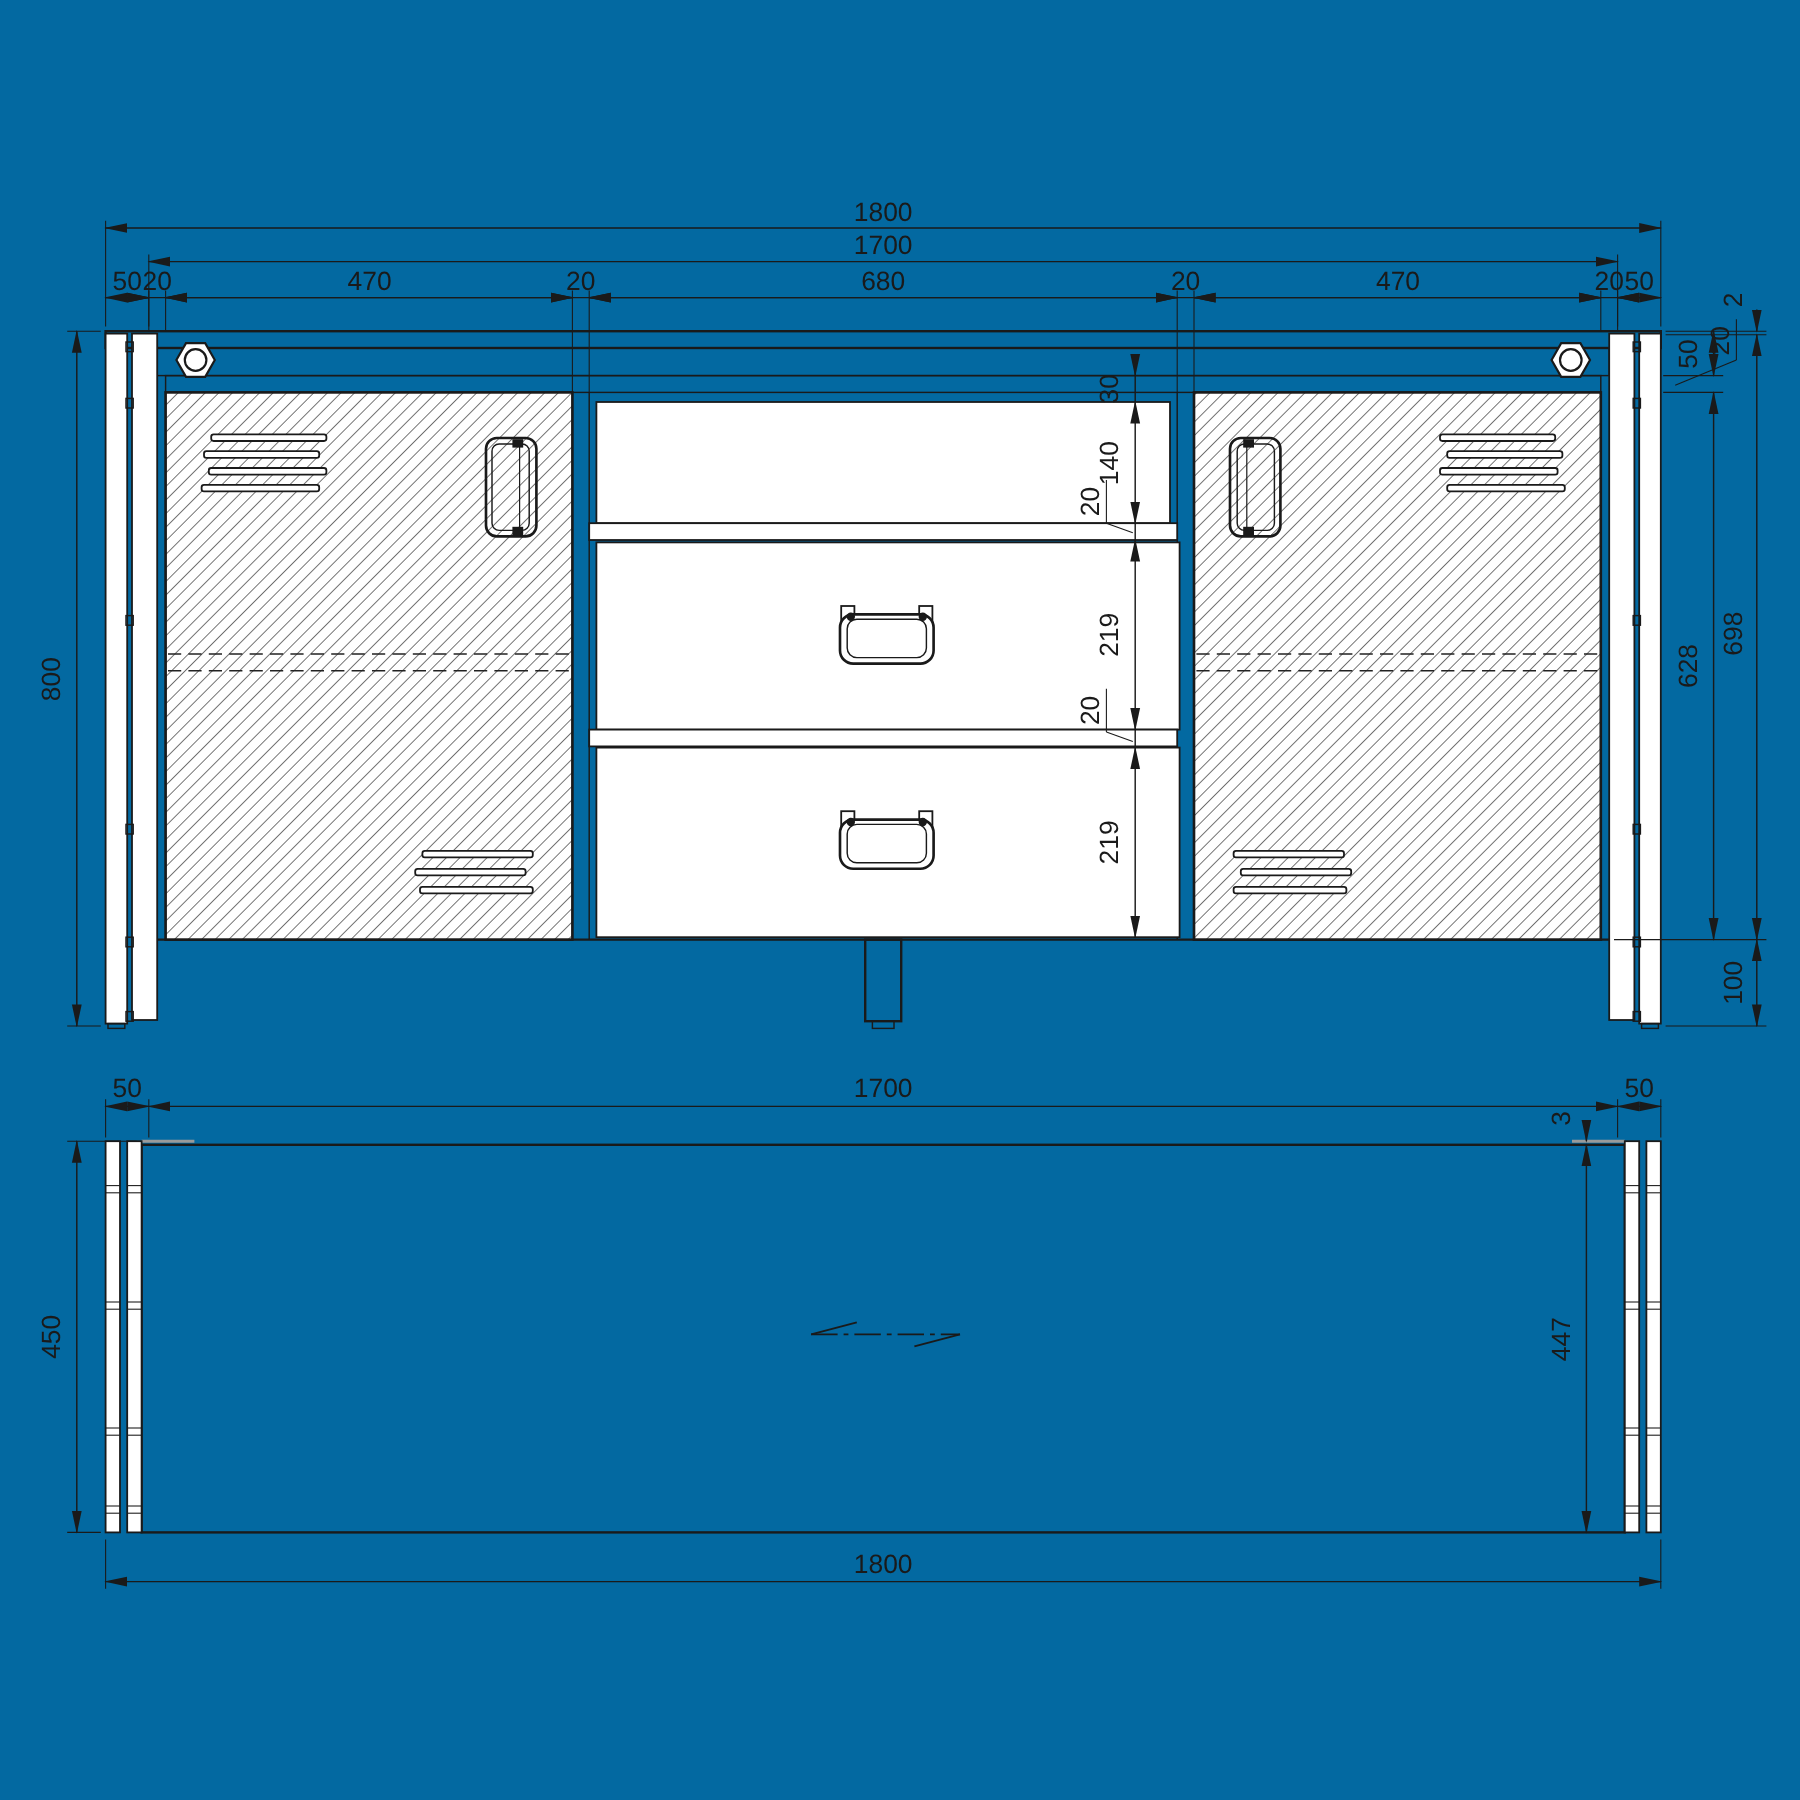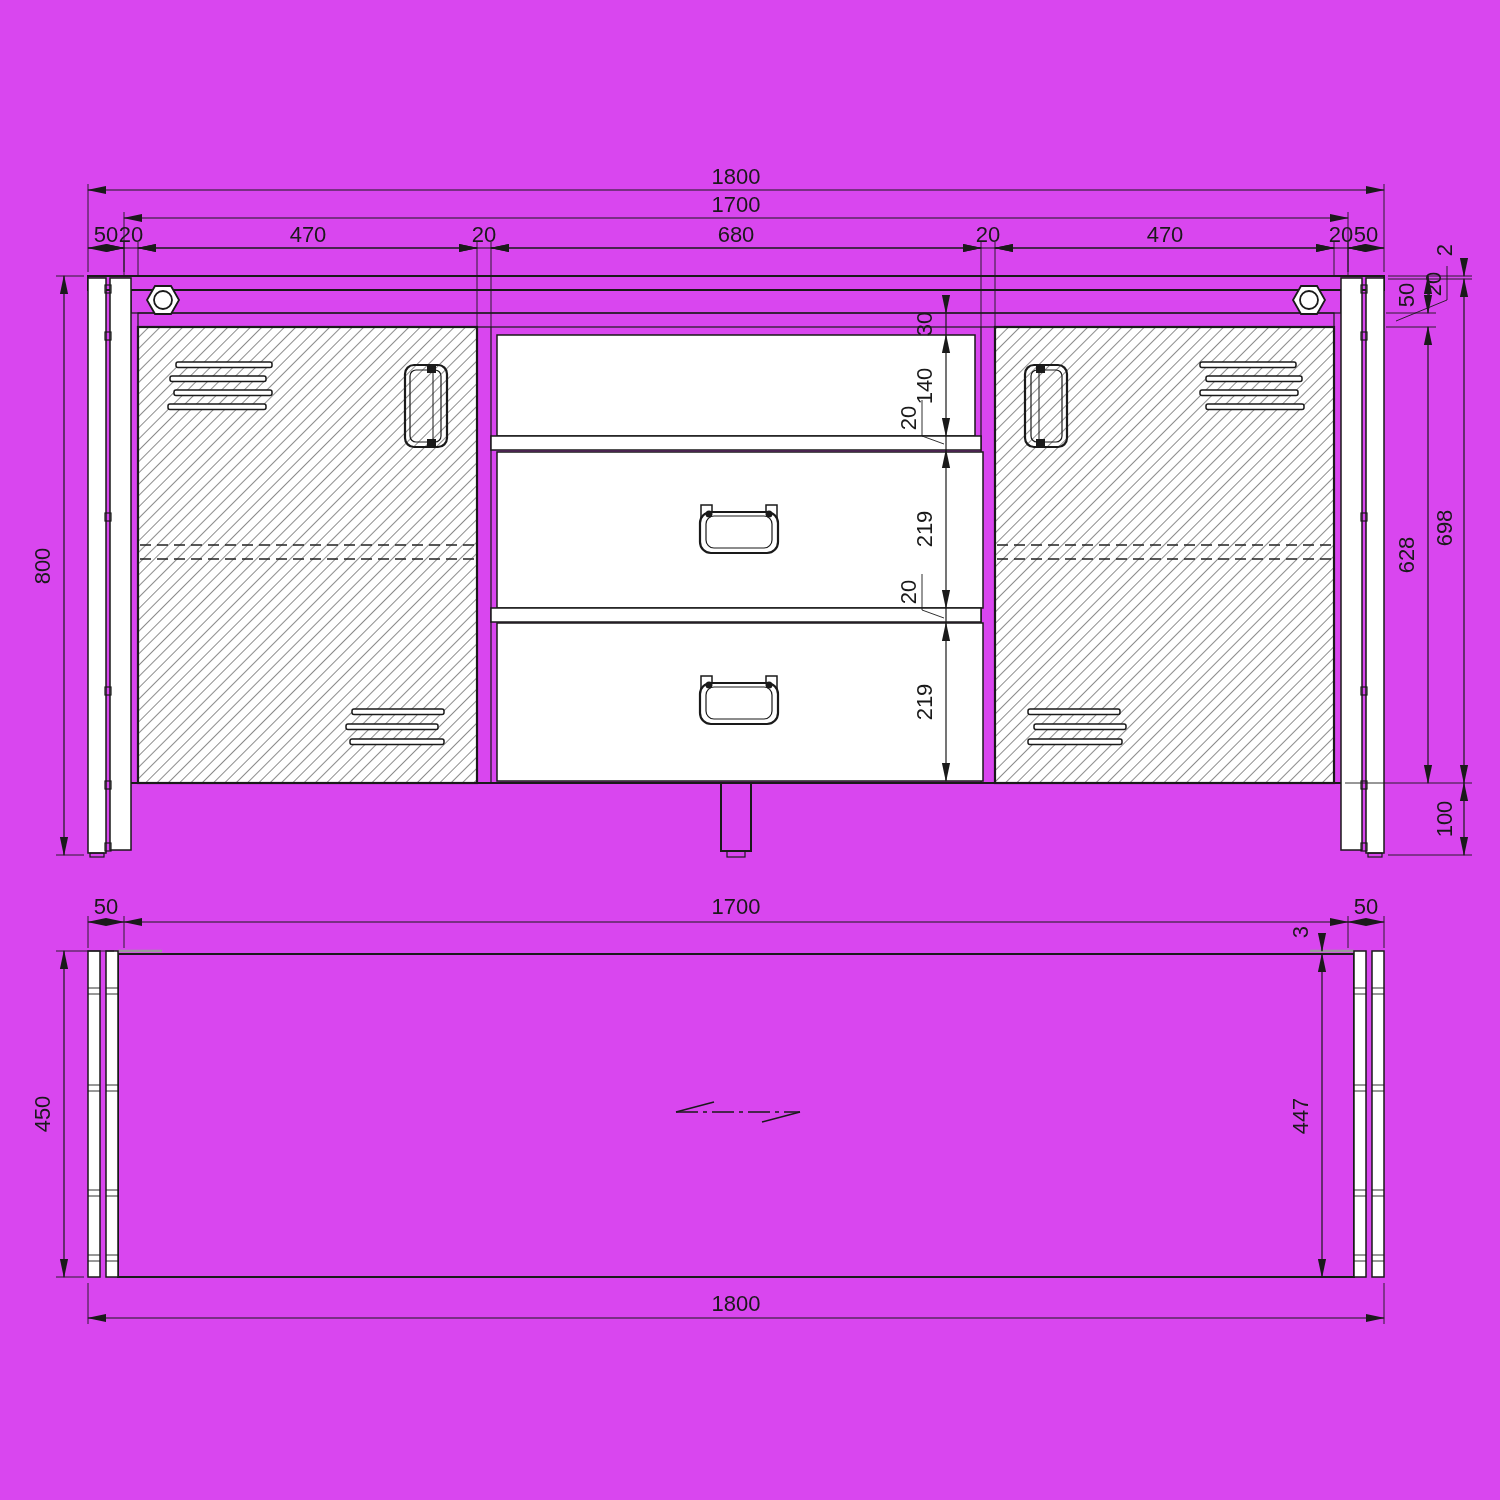"1800" .sheet { background: #d946ef -> #0369a1 }
